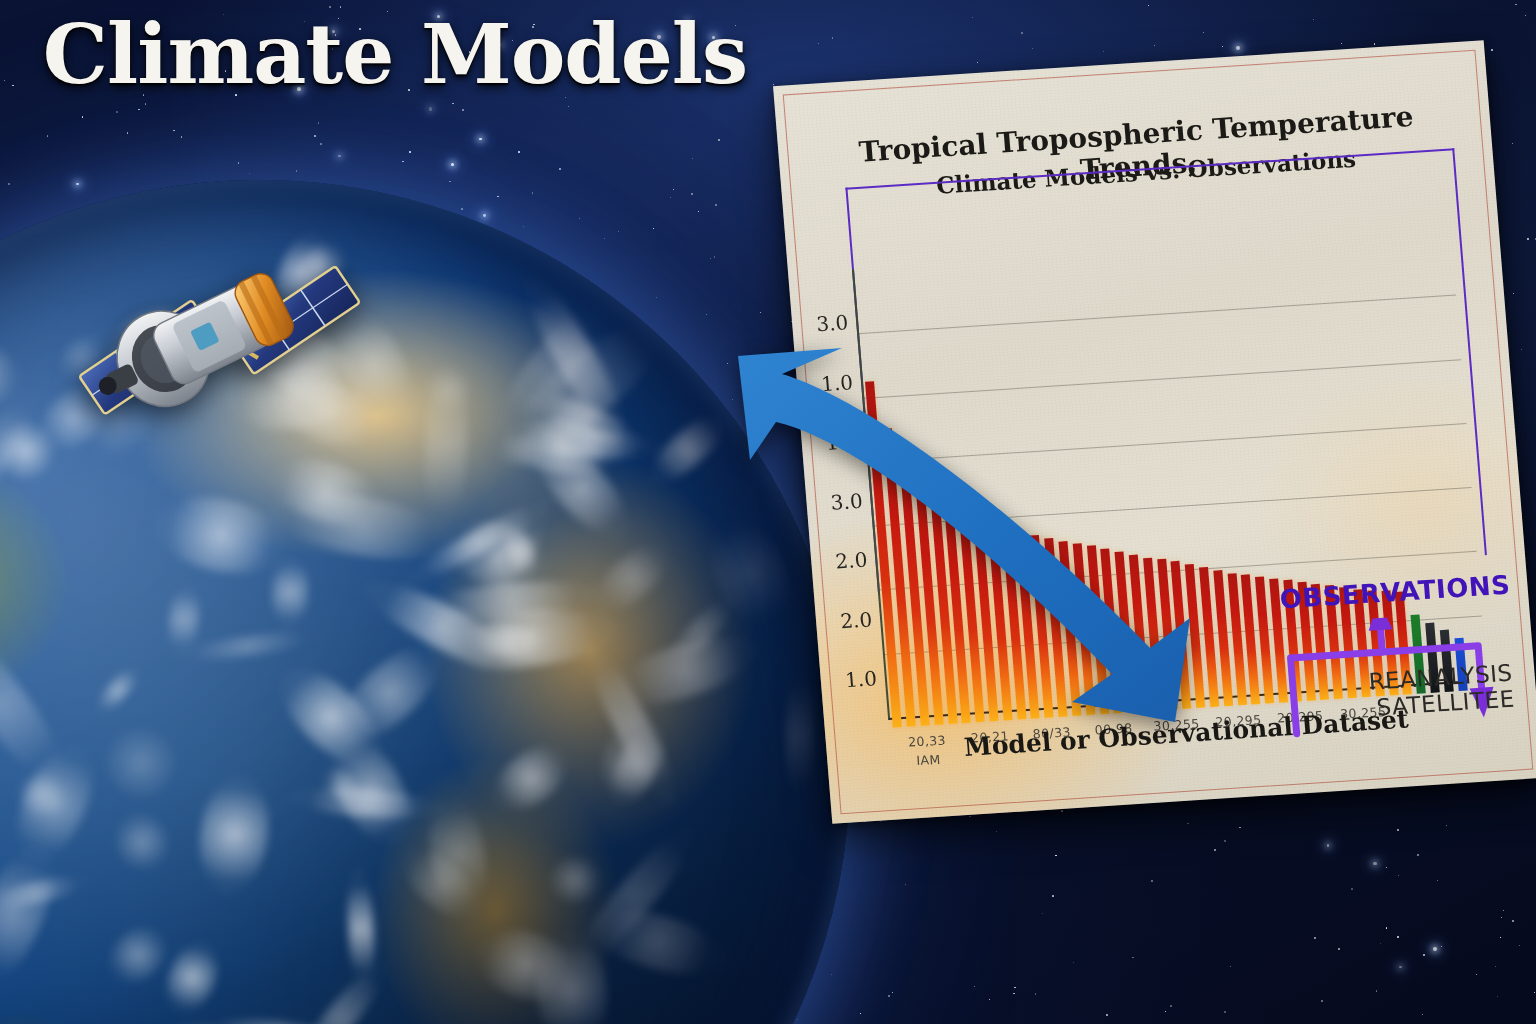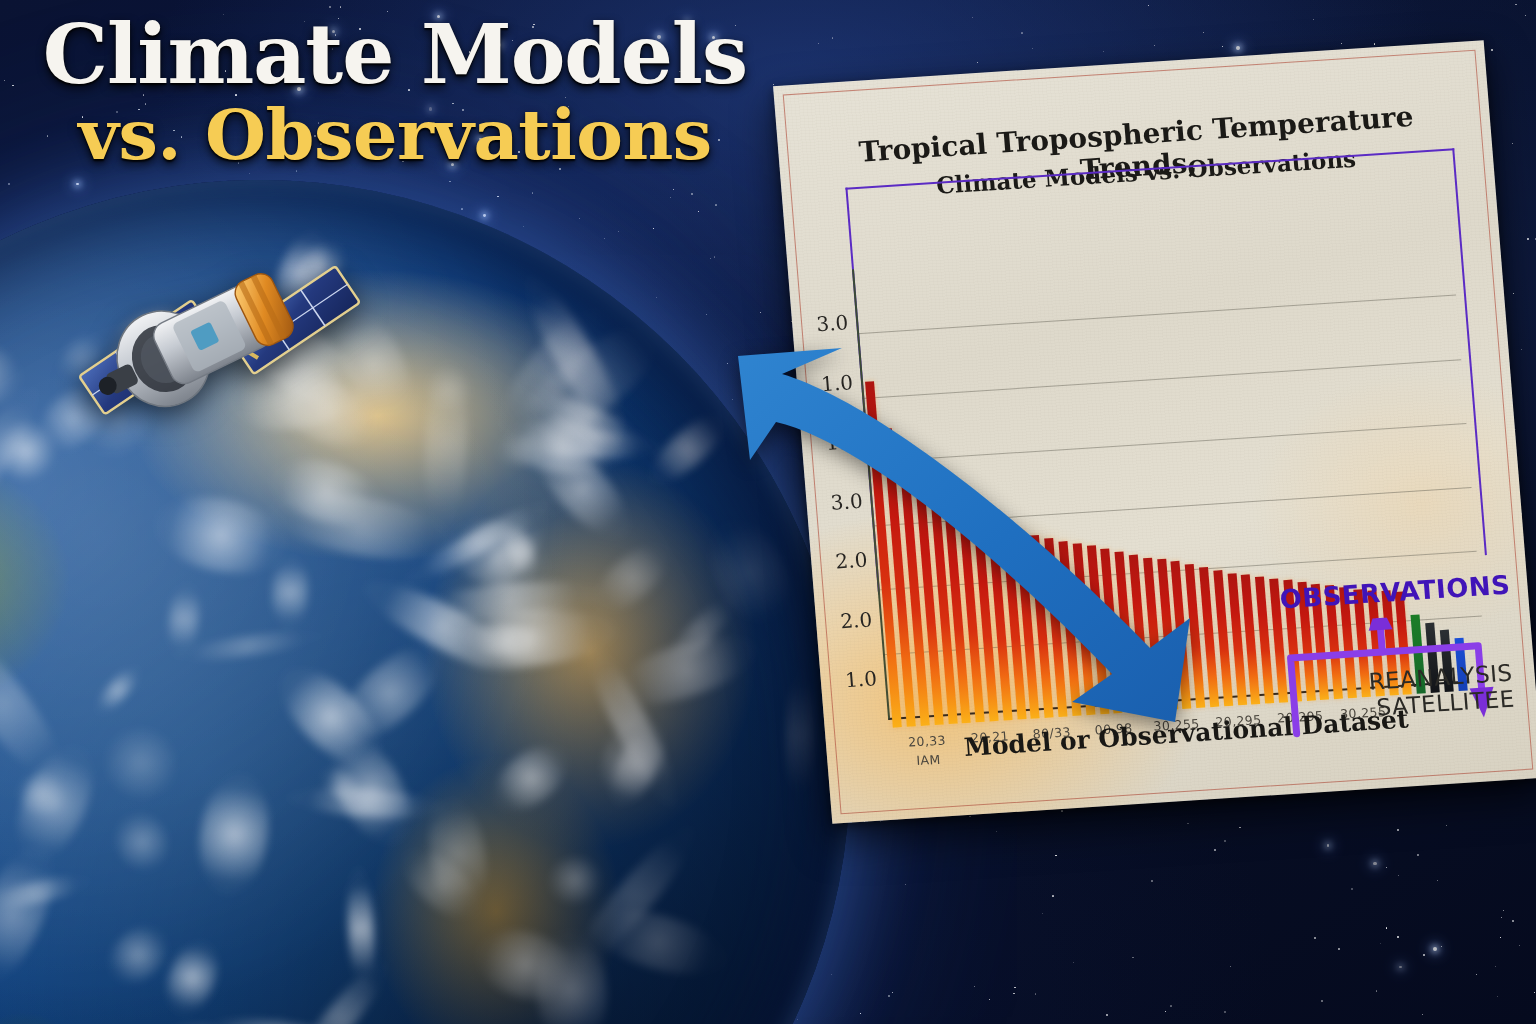"vs. Observations" div.h-line2 { html: <div>vs. Observations</div> -> none }
